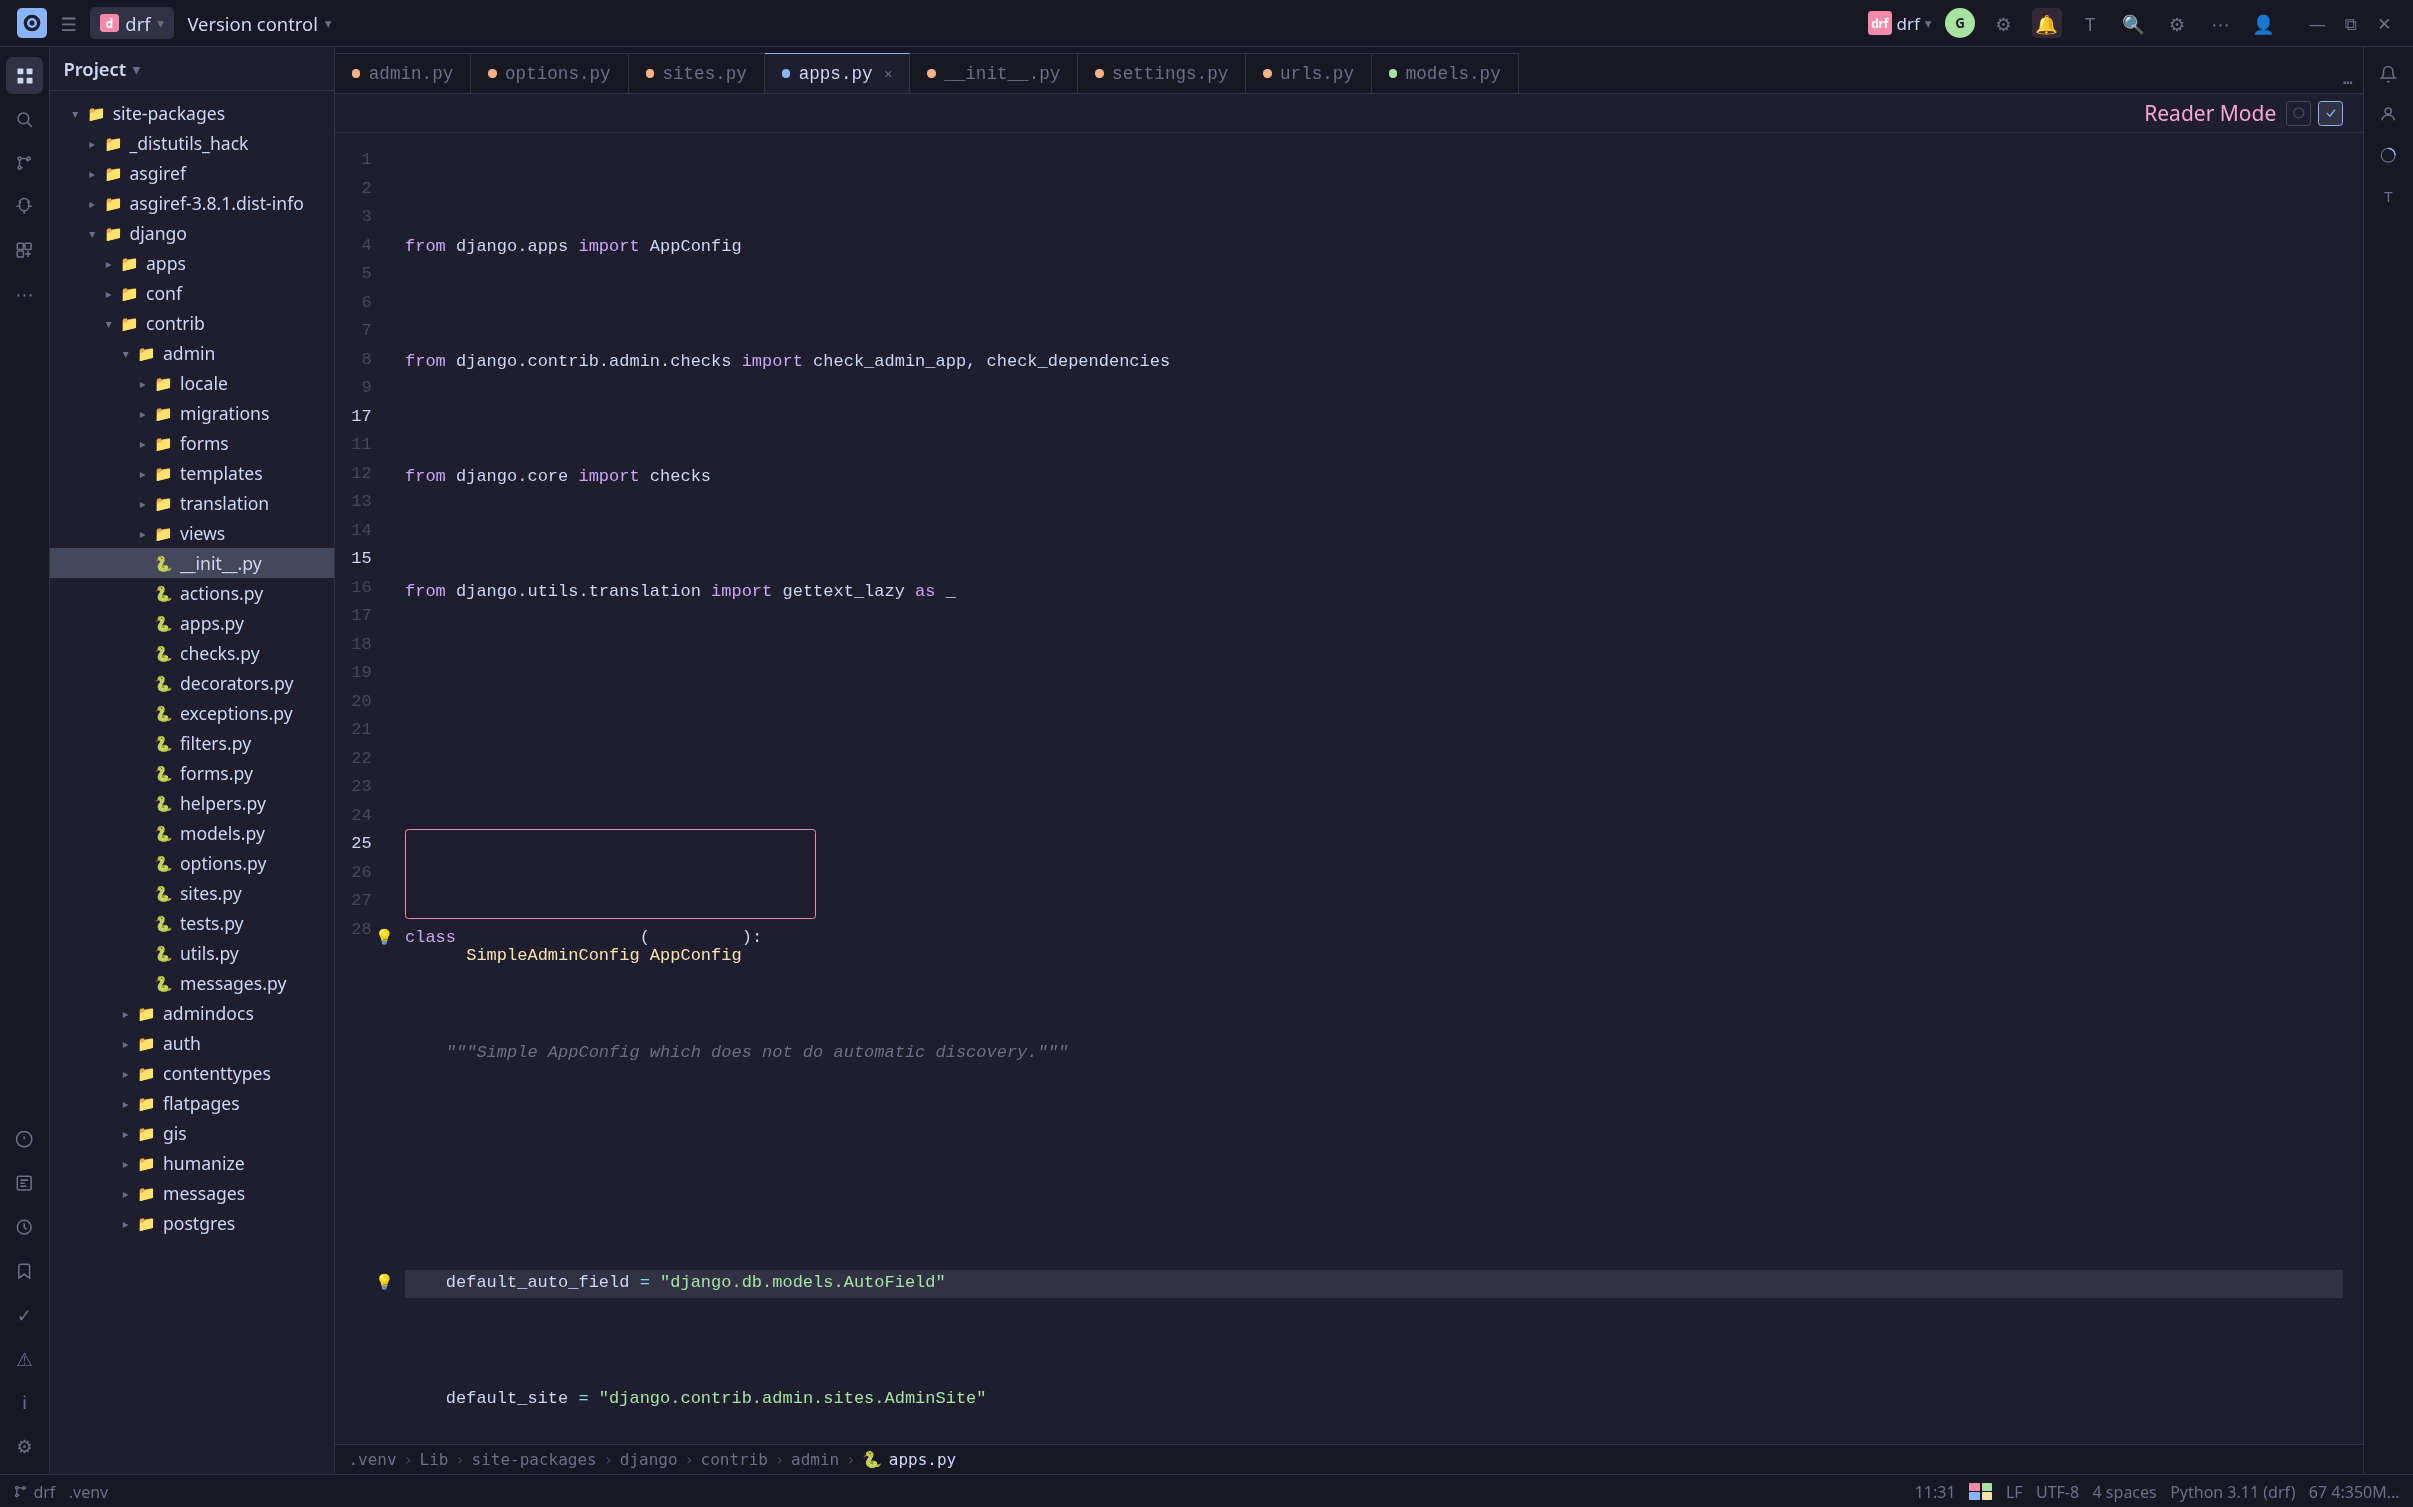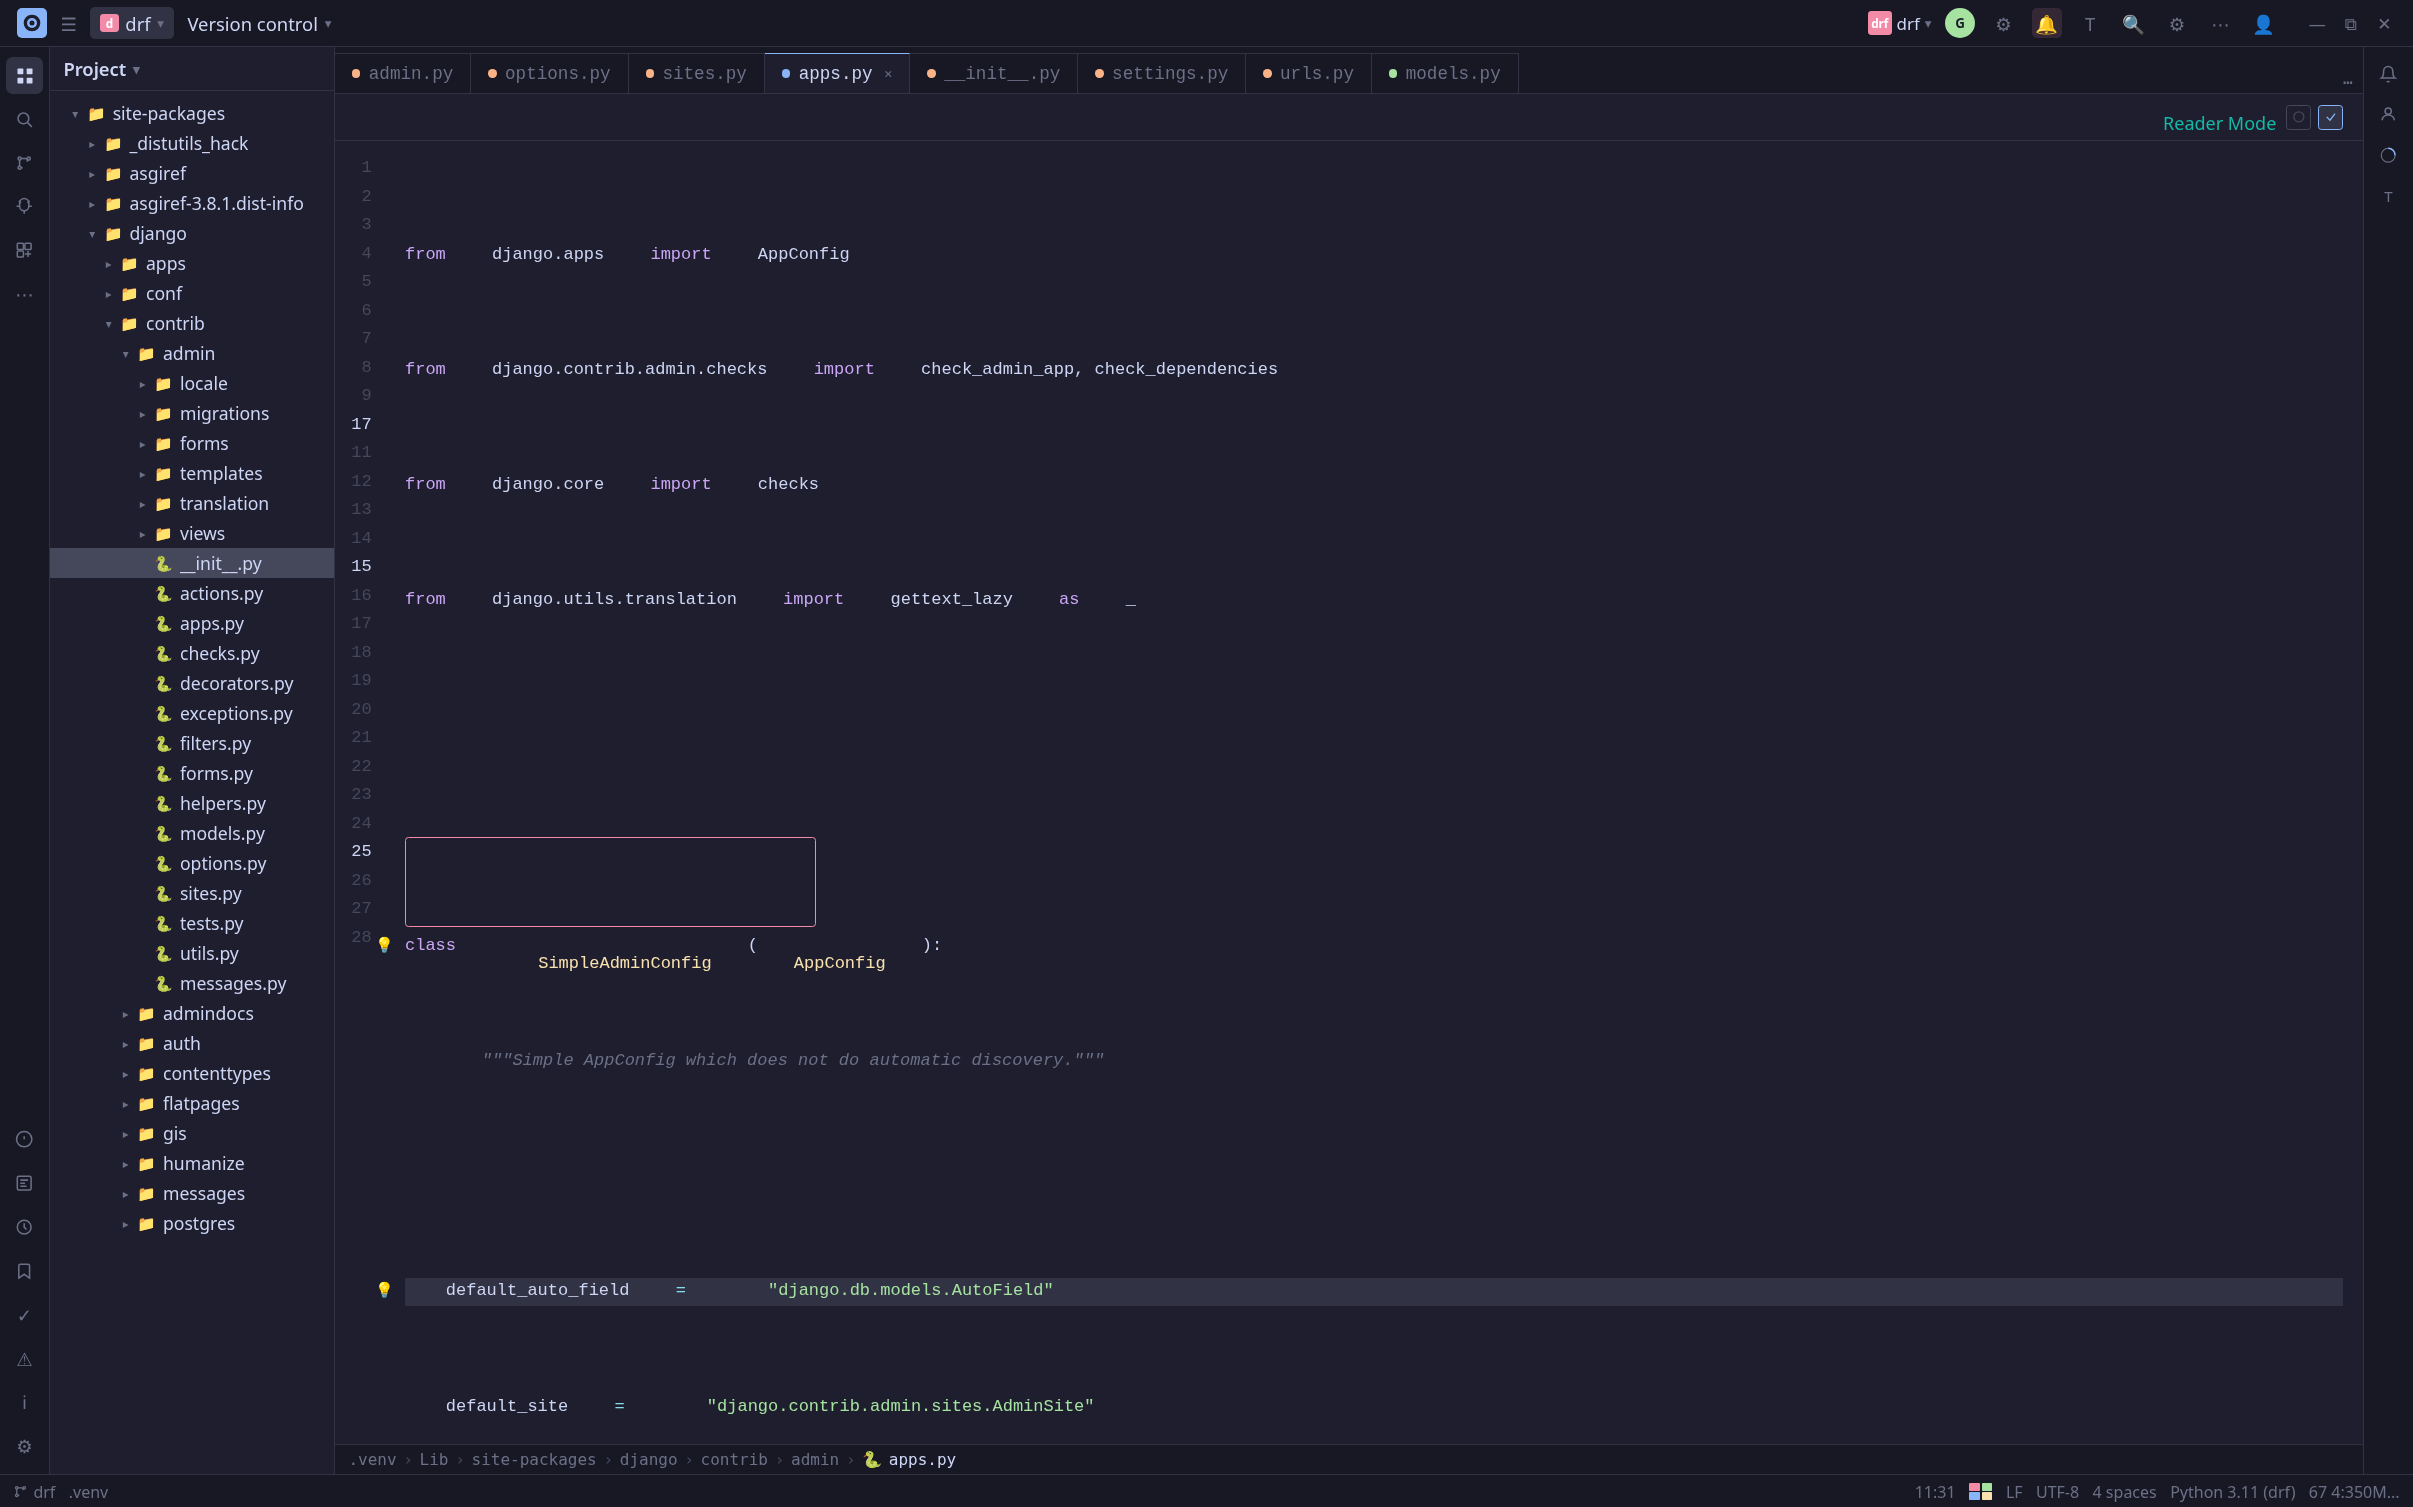"Reader Mode" .reader-mode-label { color: #14b8a6 -> #f9a8d4; font-size: 18px -> 21px; margin-top: 12px -> none }
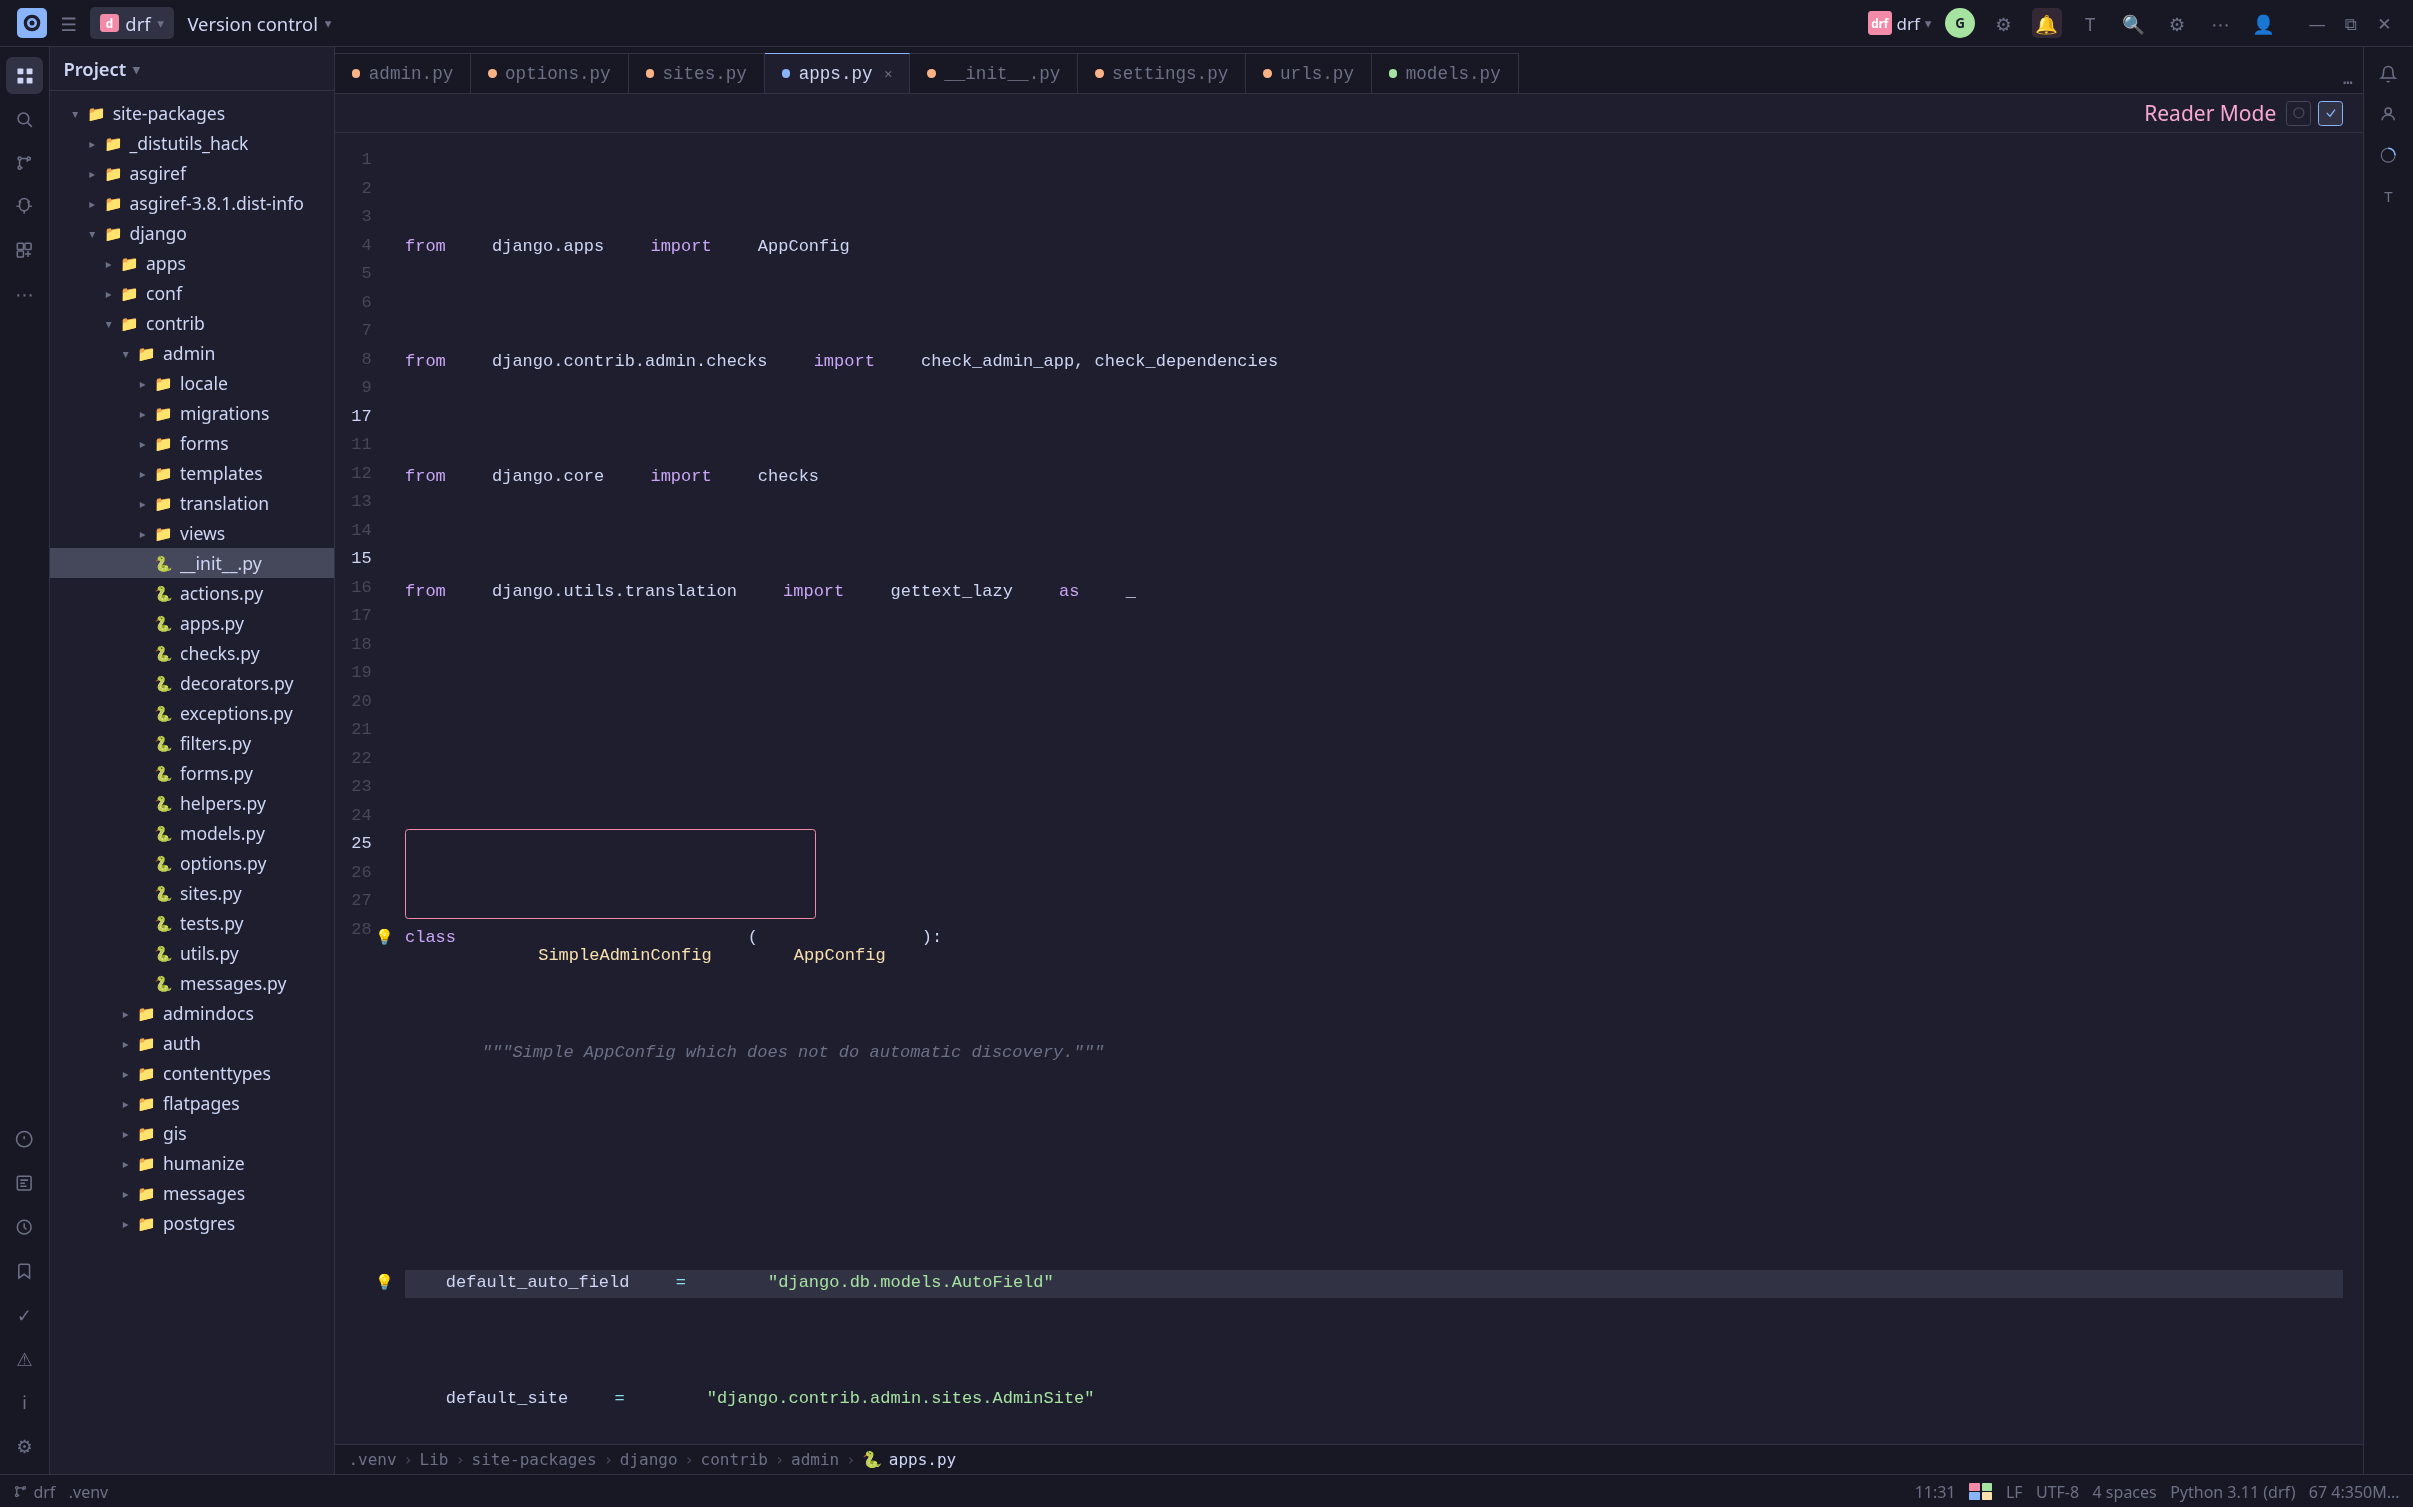"from" .code-line { gap: 36px -> none }
